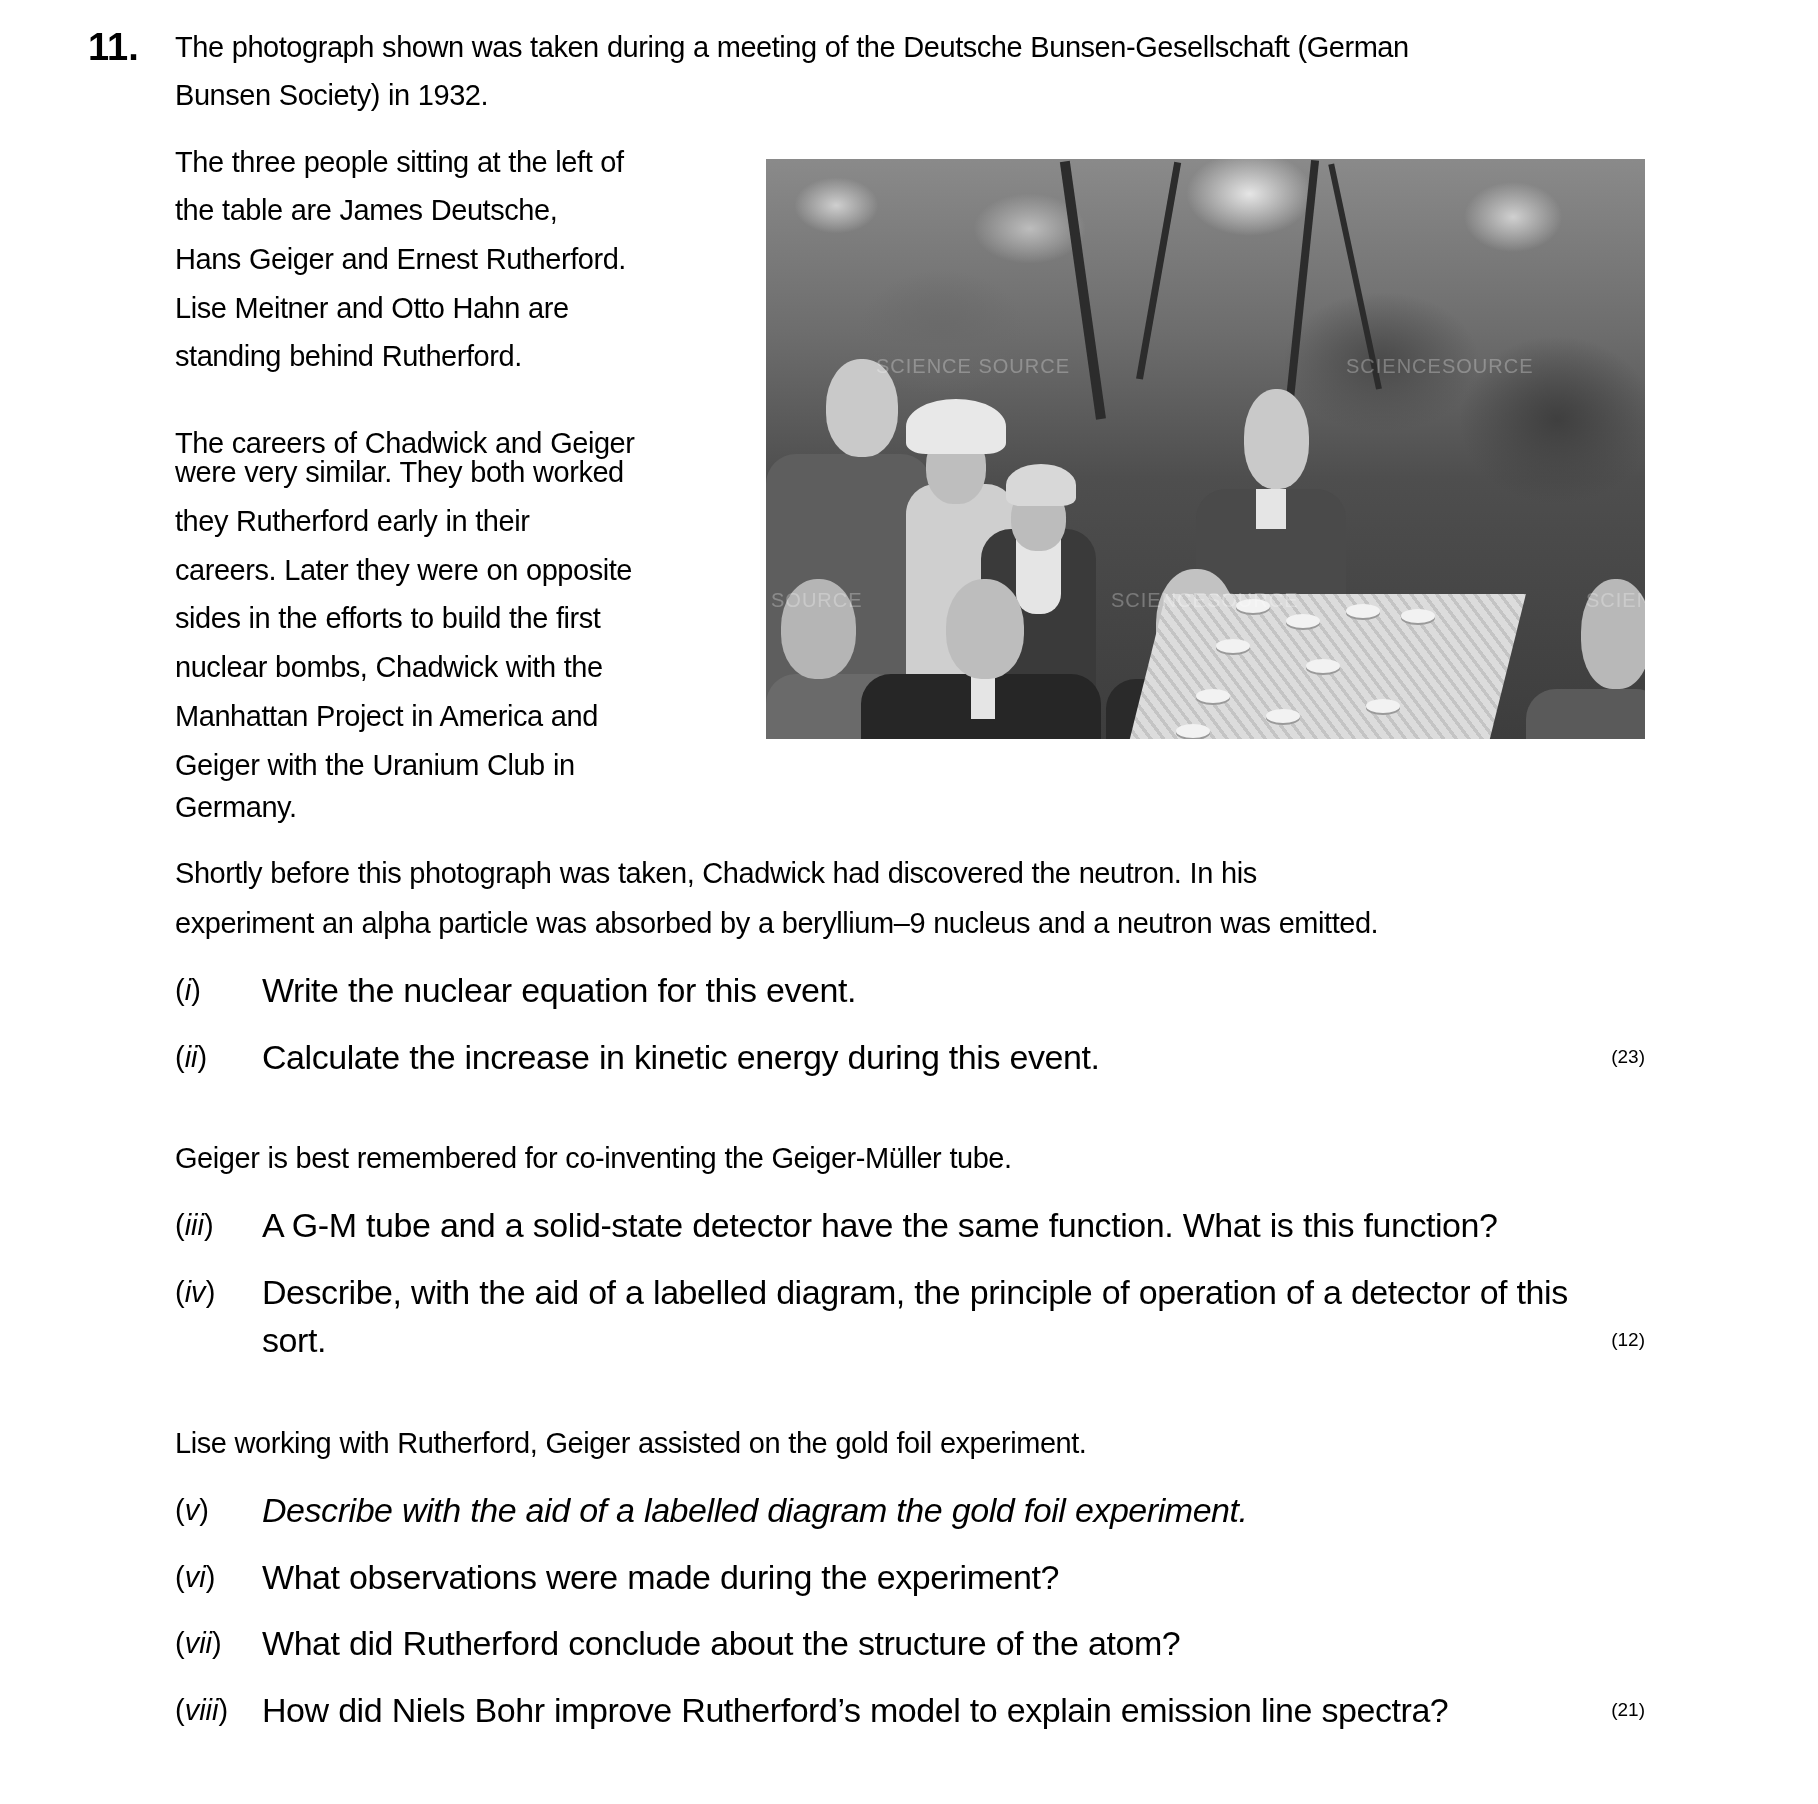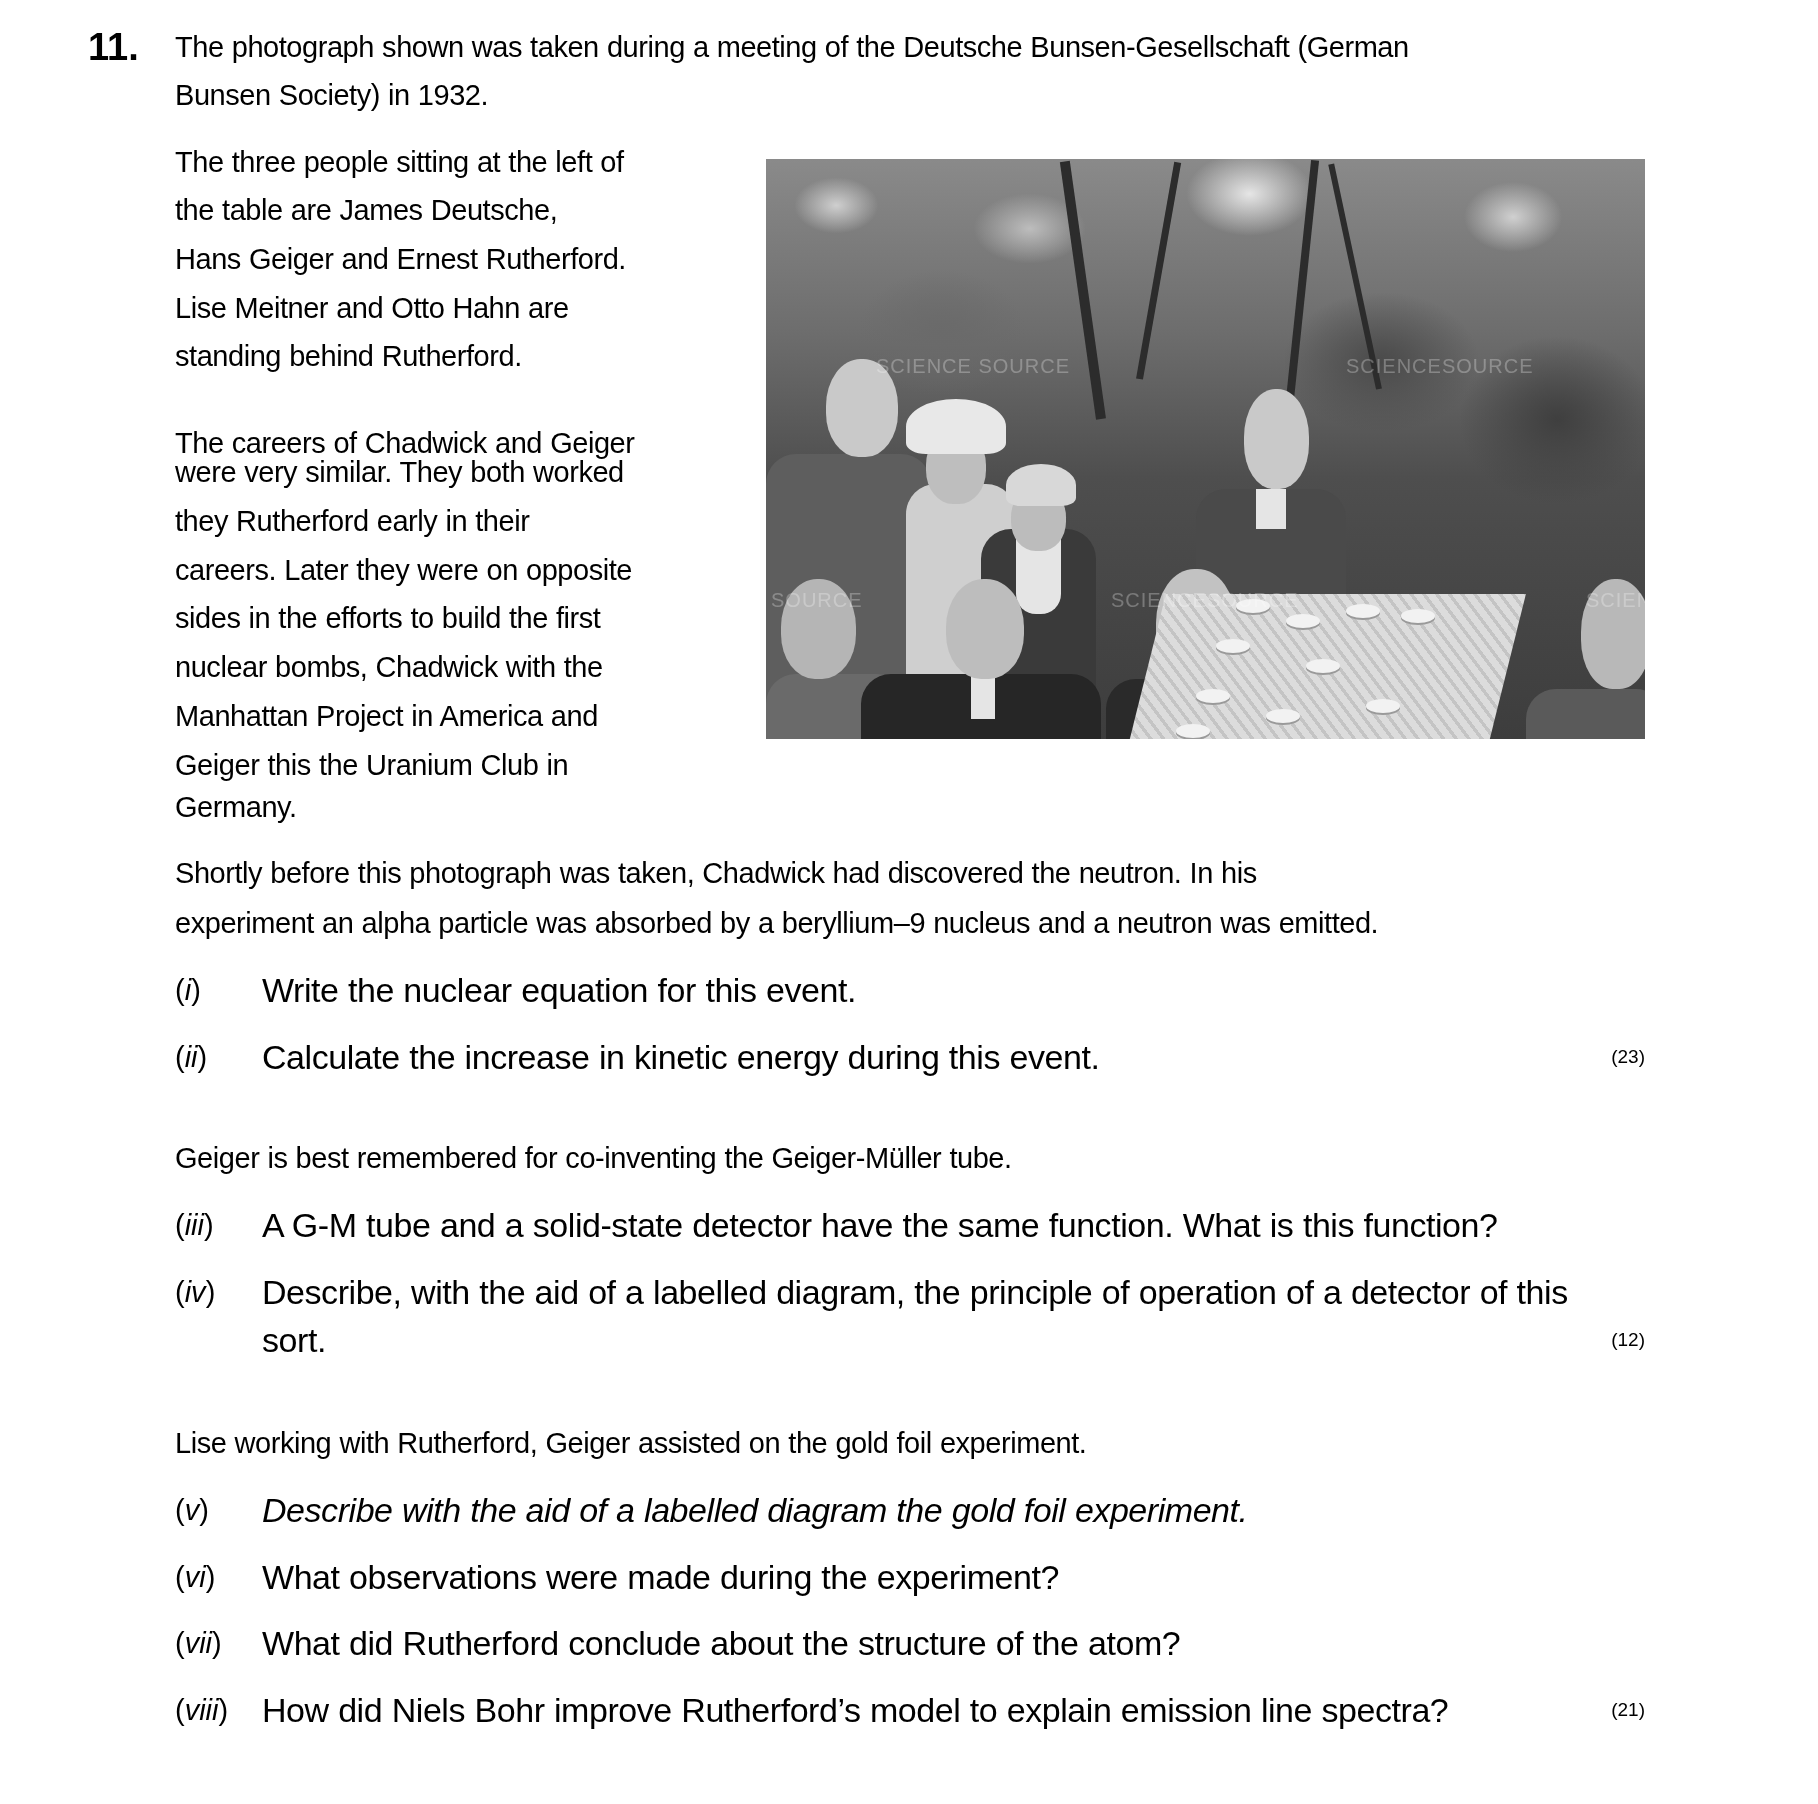"Geiger this the Uranium Club" div.ln { text: this -> with }
